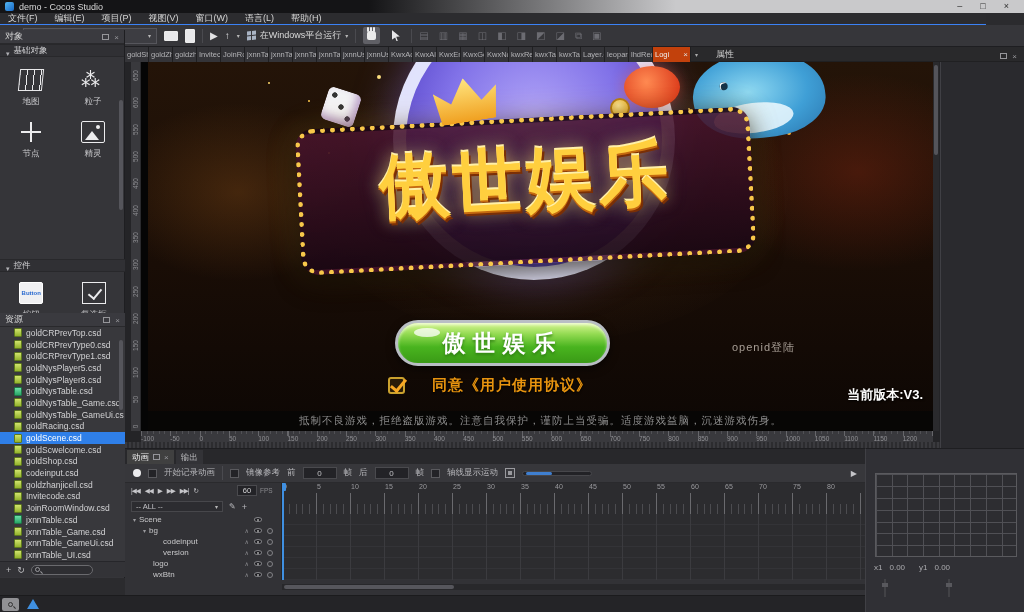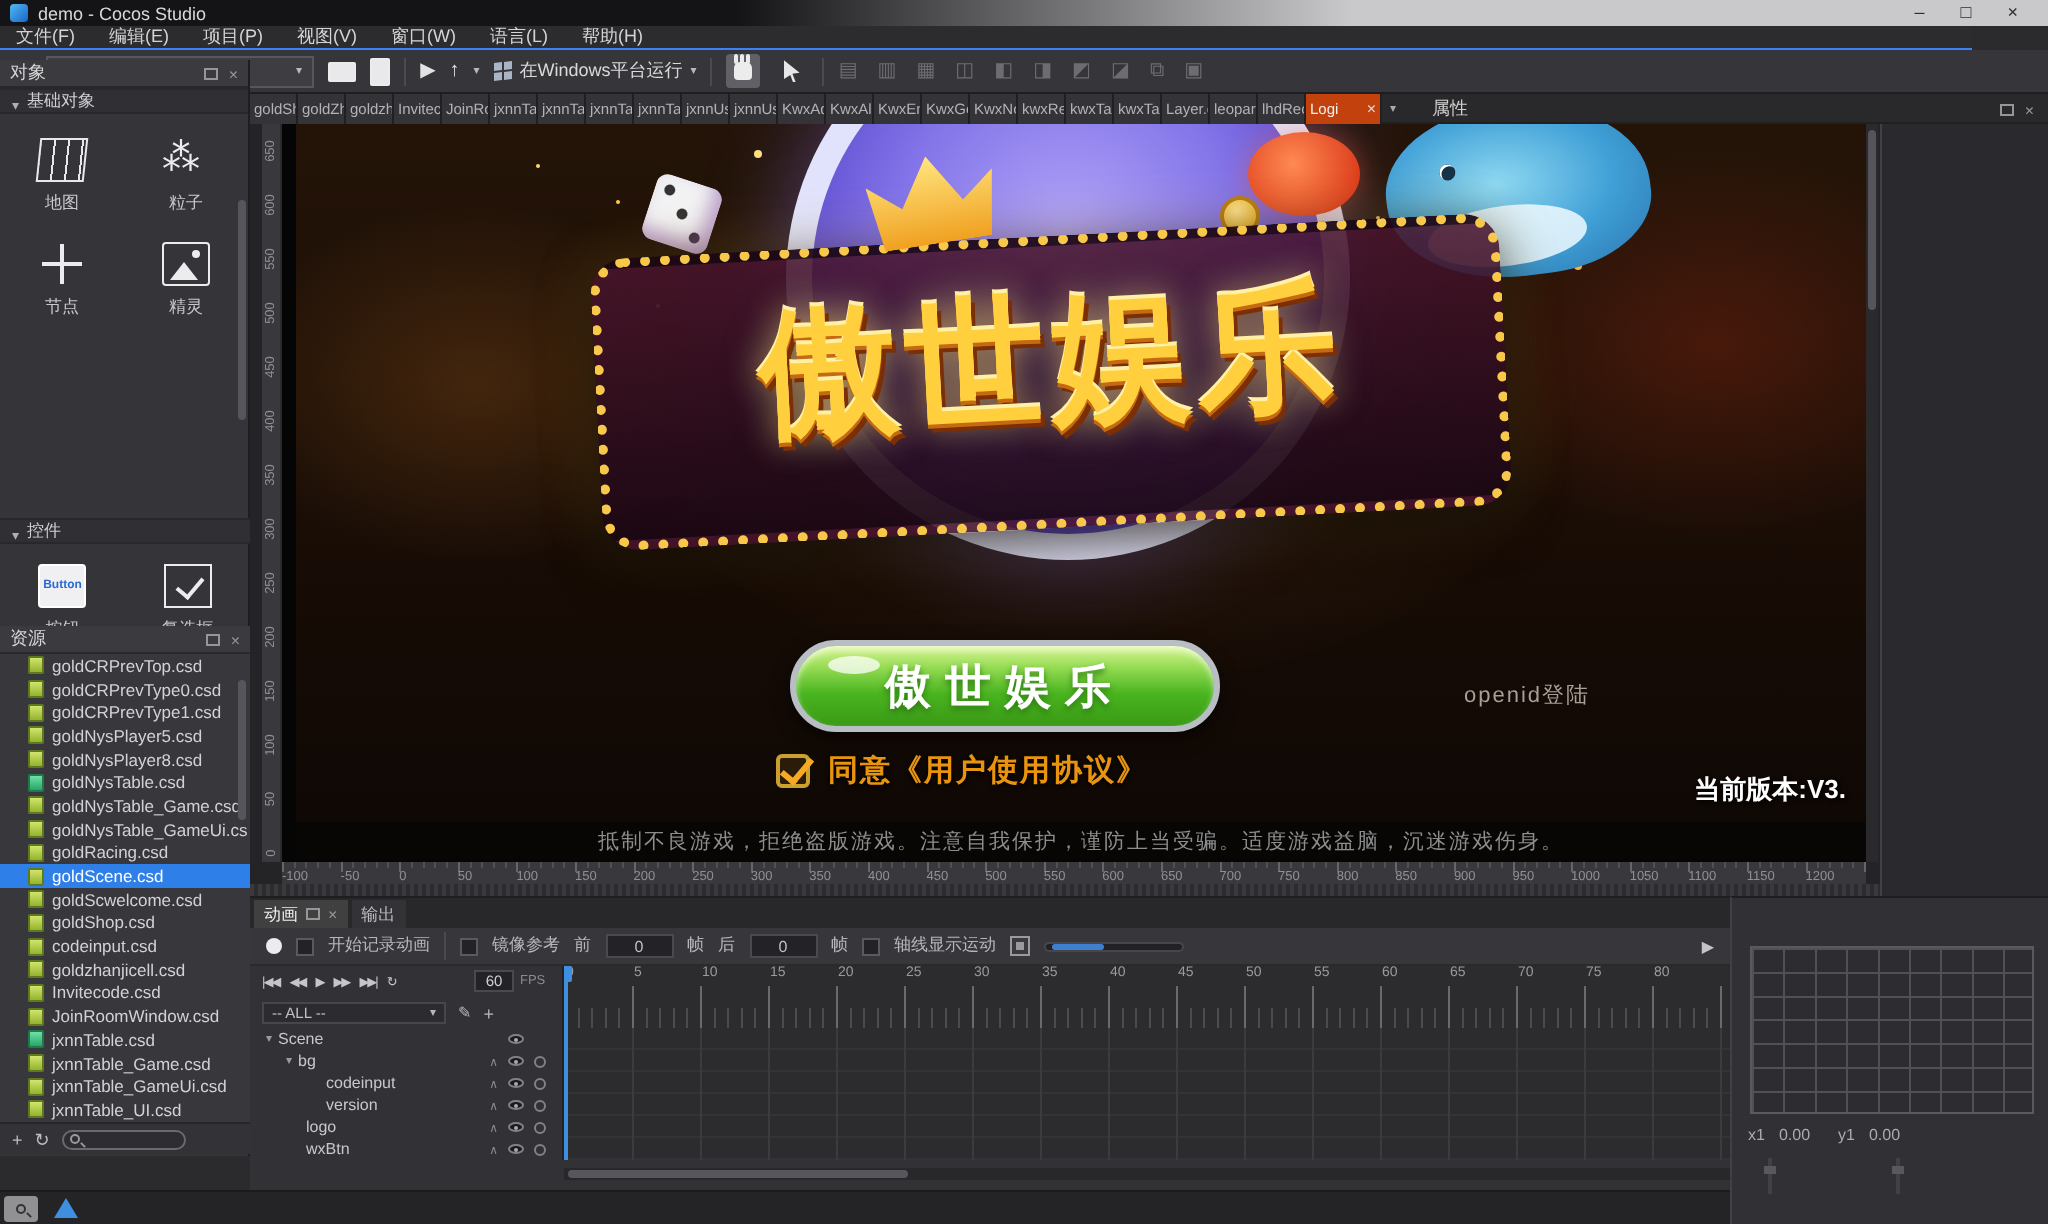"同意《用户使用协议》" .agree-row { gap: 9px -> 27px }
